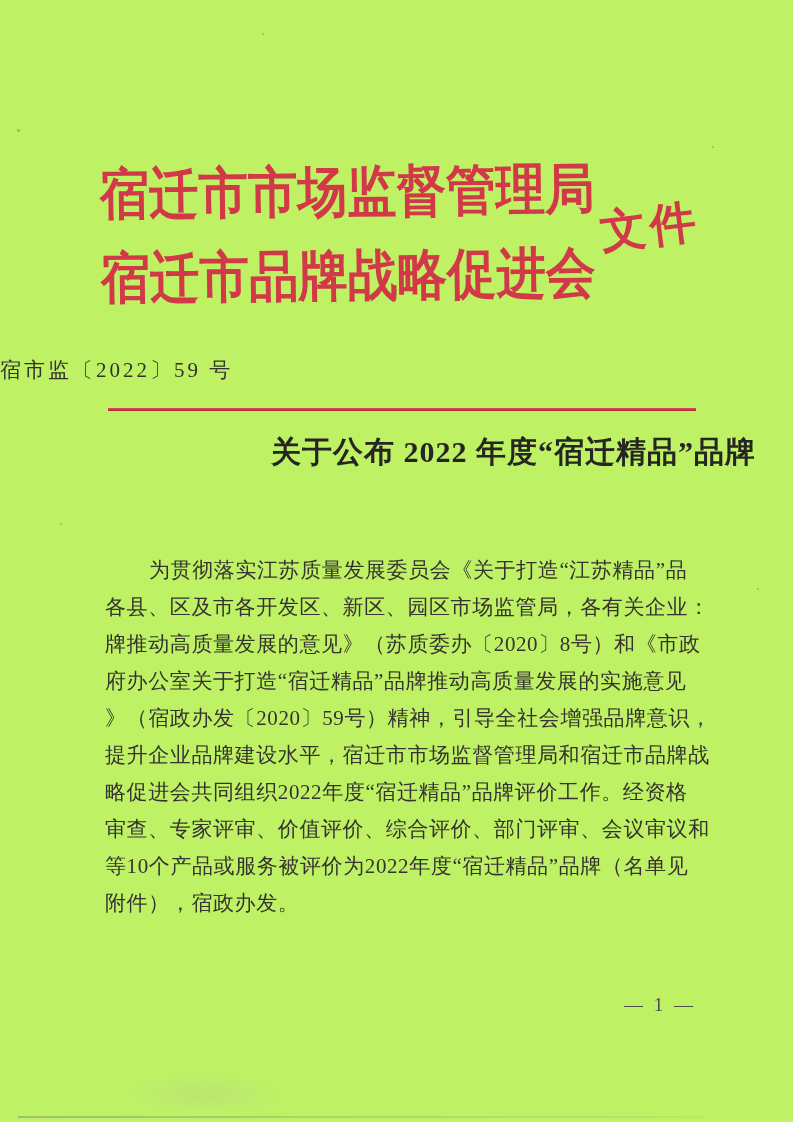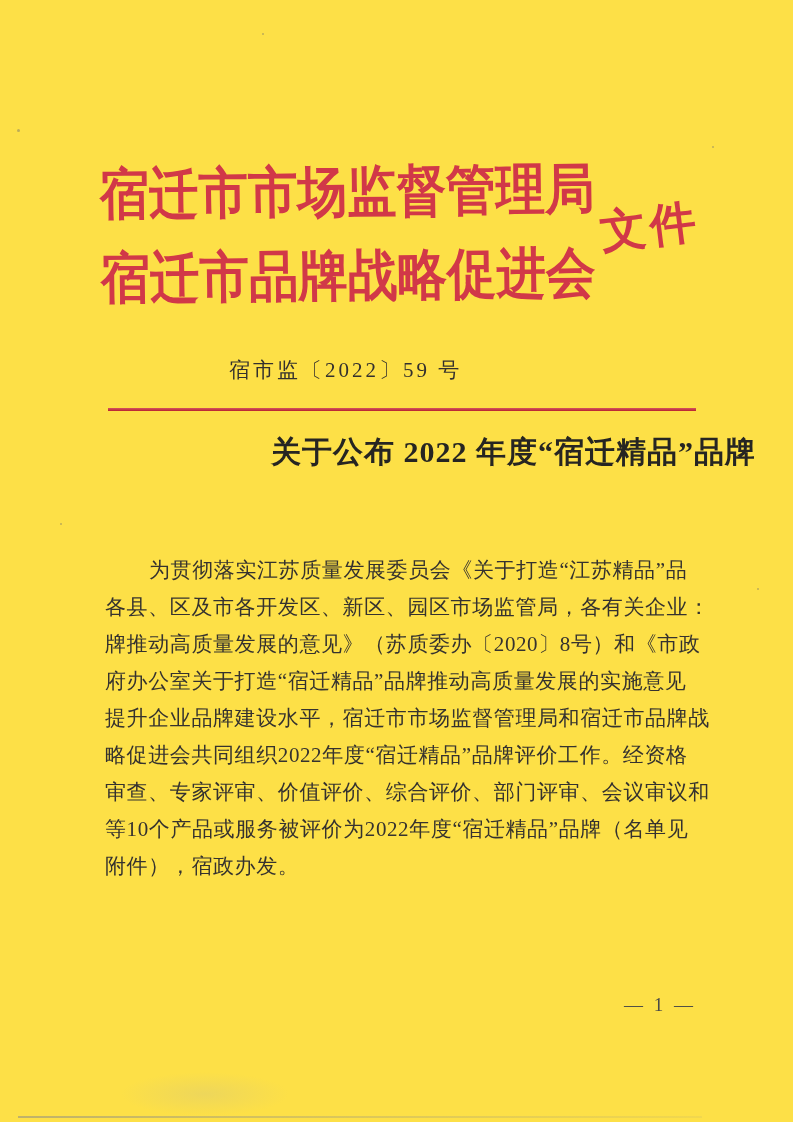"宿迁市市场监督管理局" .page { background: #fde047 -> #bef264 }
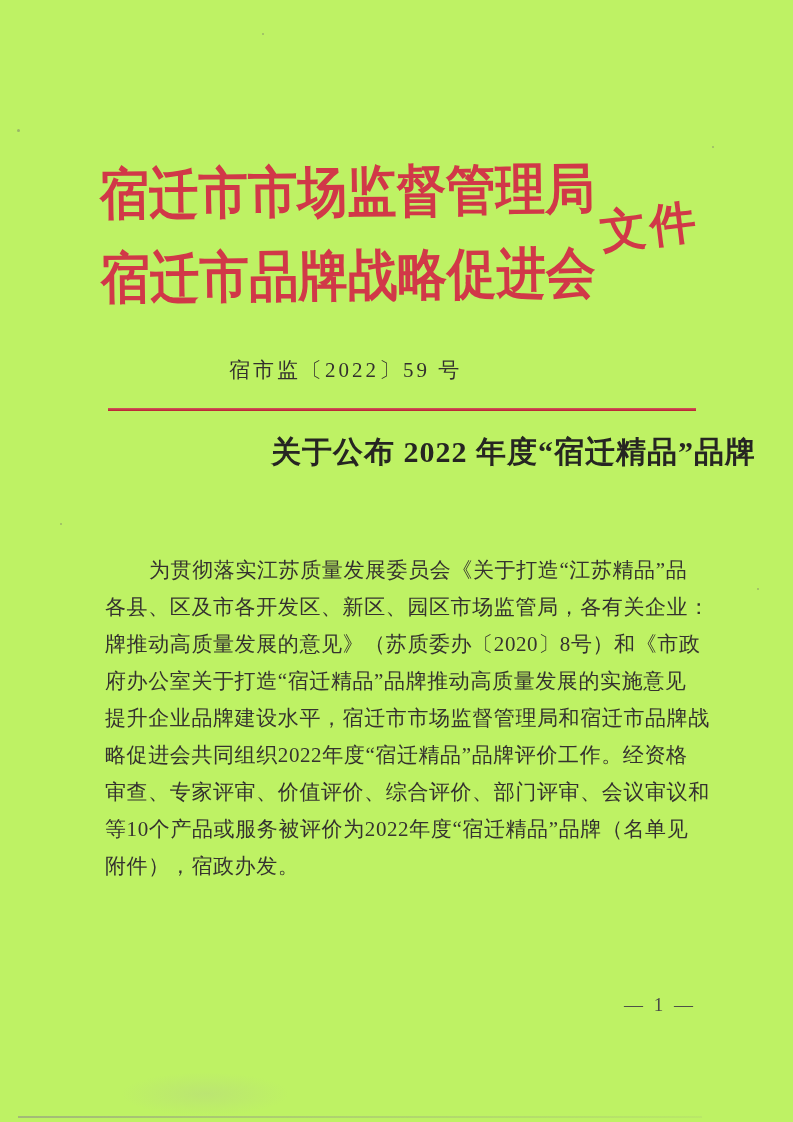"宿市监〔2022〕59 号" .doc-number { text-align: center -> left }
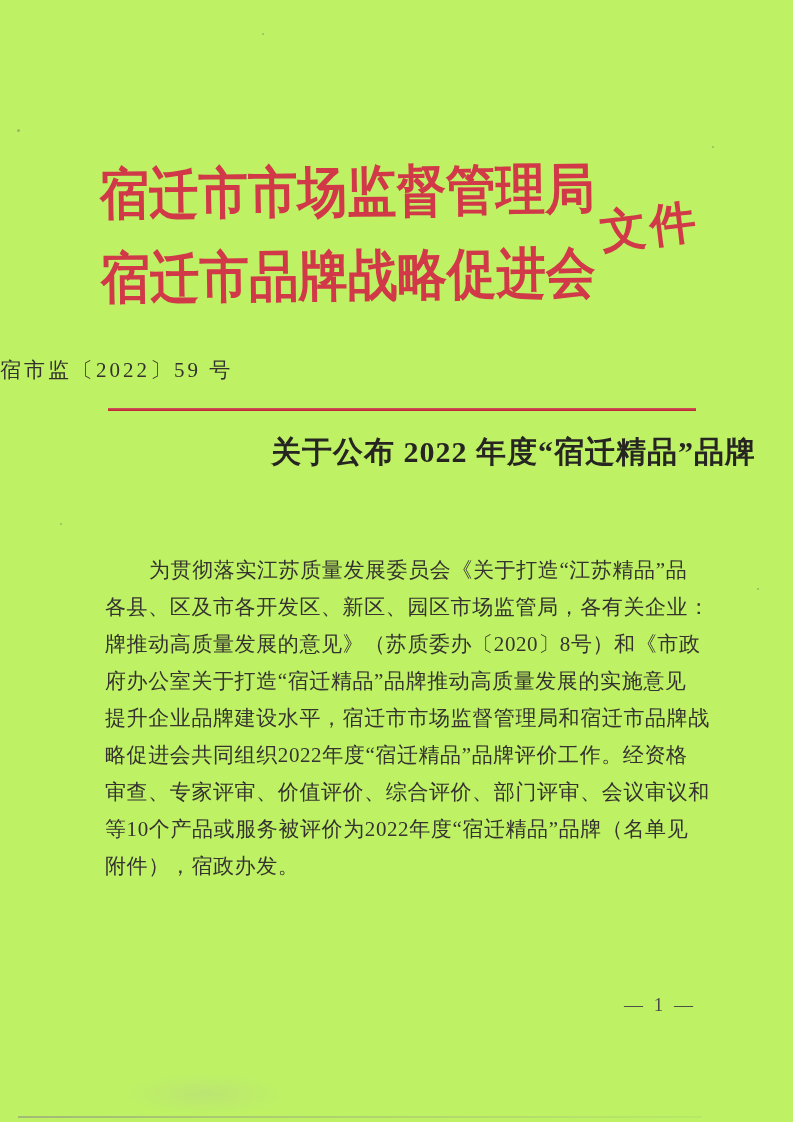"》（宿政办发〔2020〕59号）精神，引导全社会增强品牌意识，" div.body-line { html: none -> <div>》（宿政办发〔2020〕59号）精神，引导全社会增强品牌意识，</div> }
